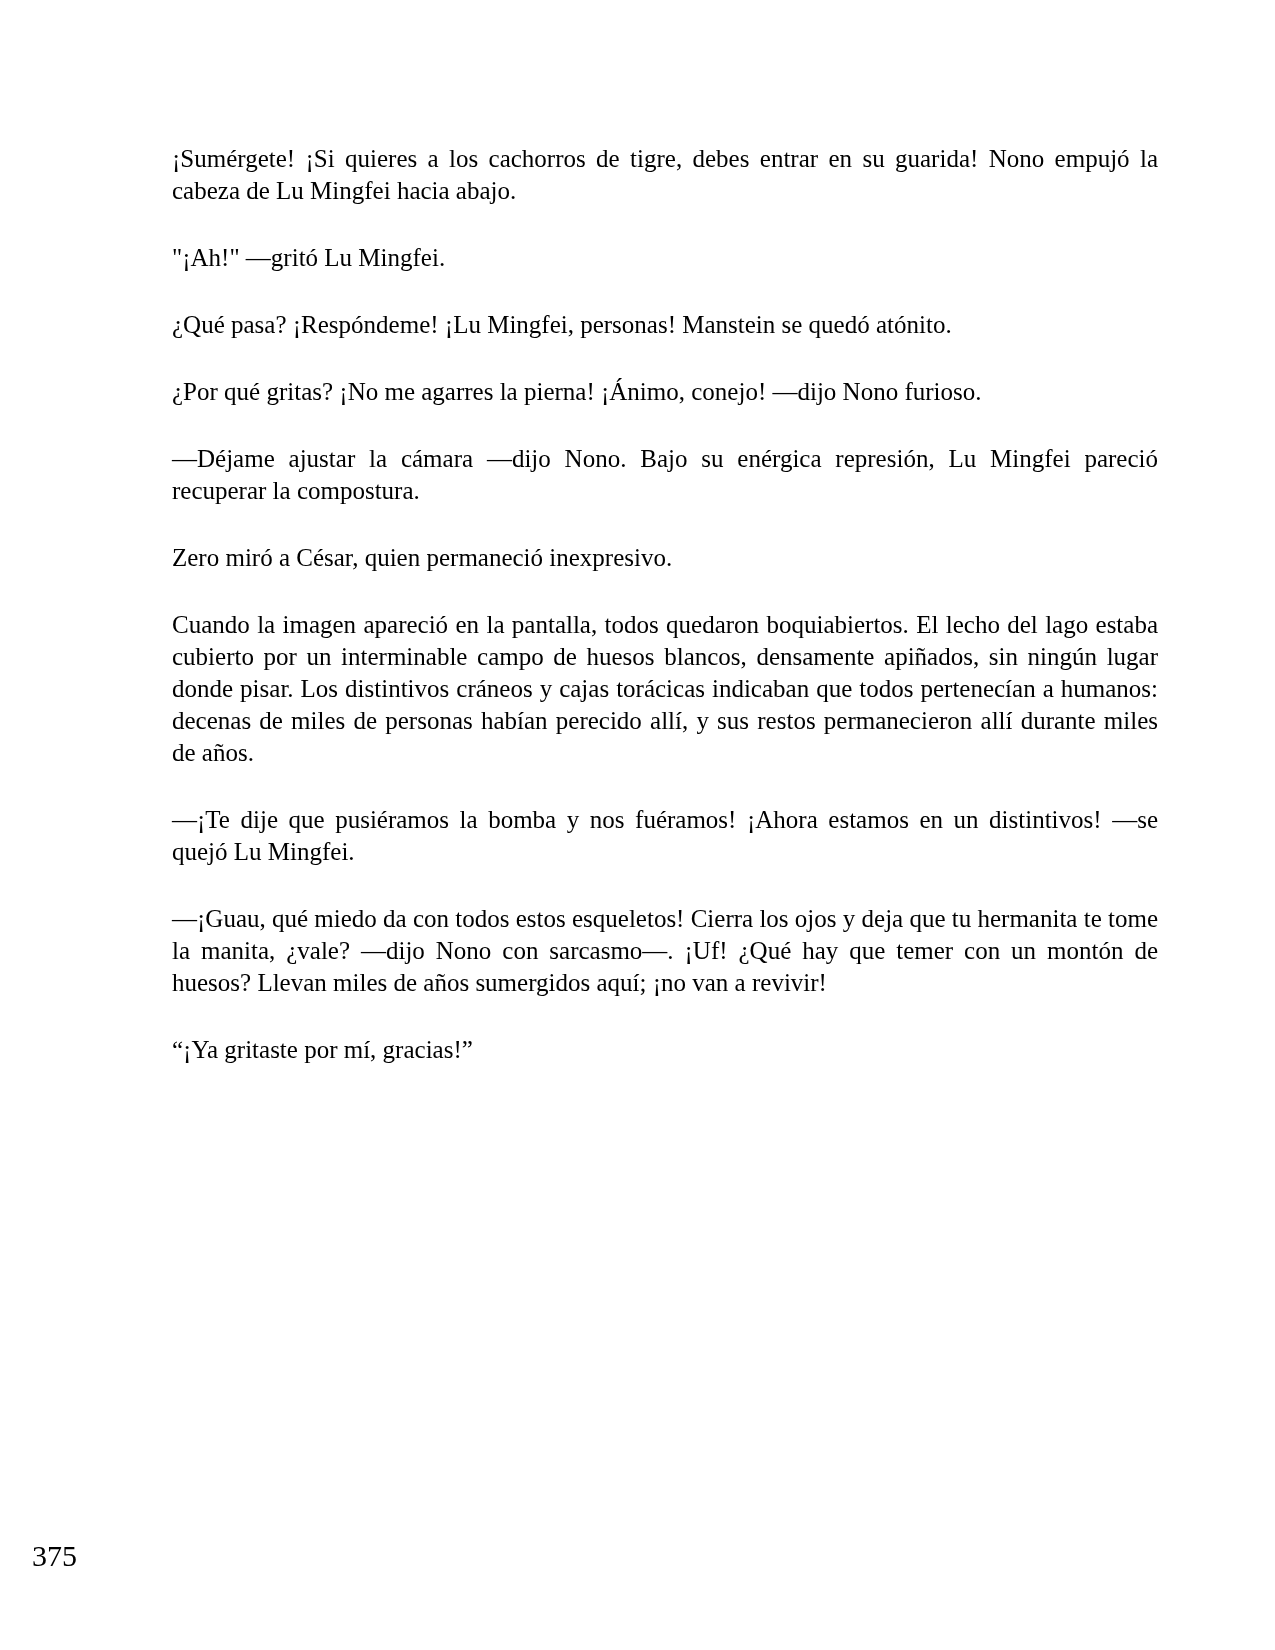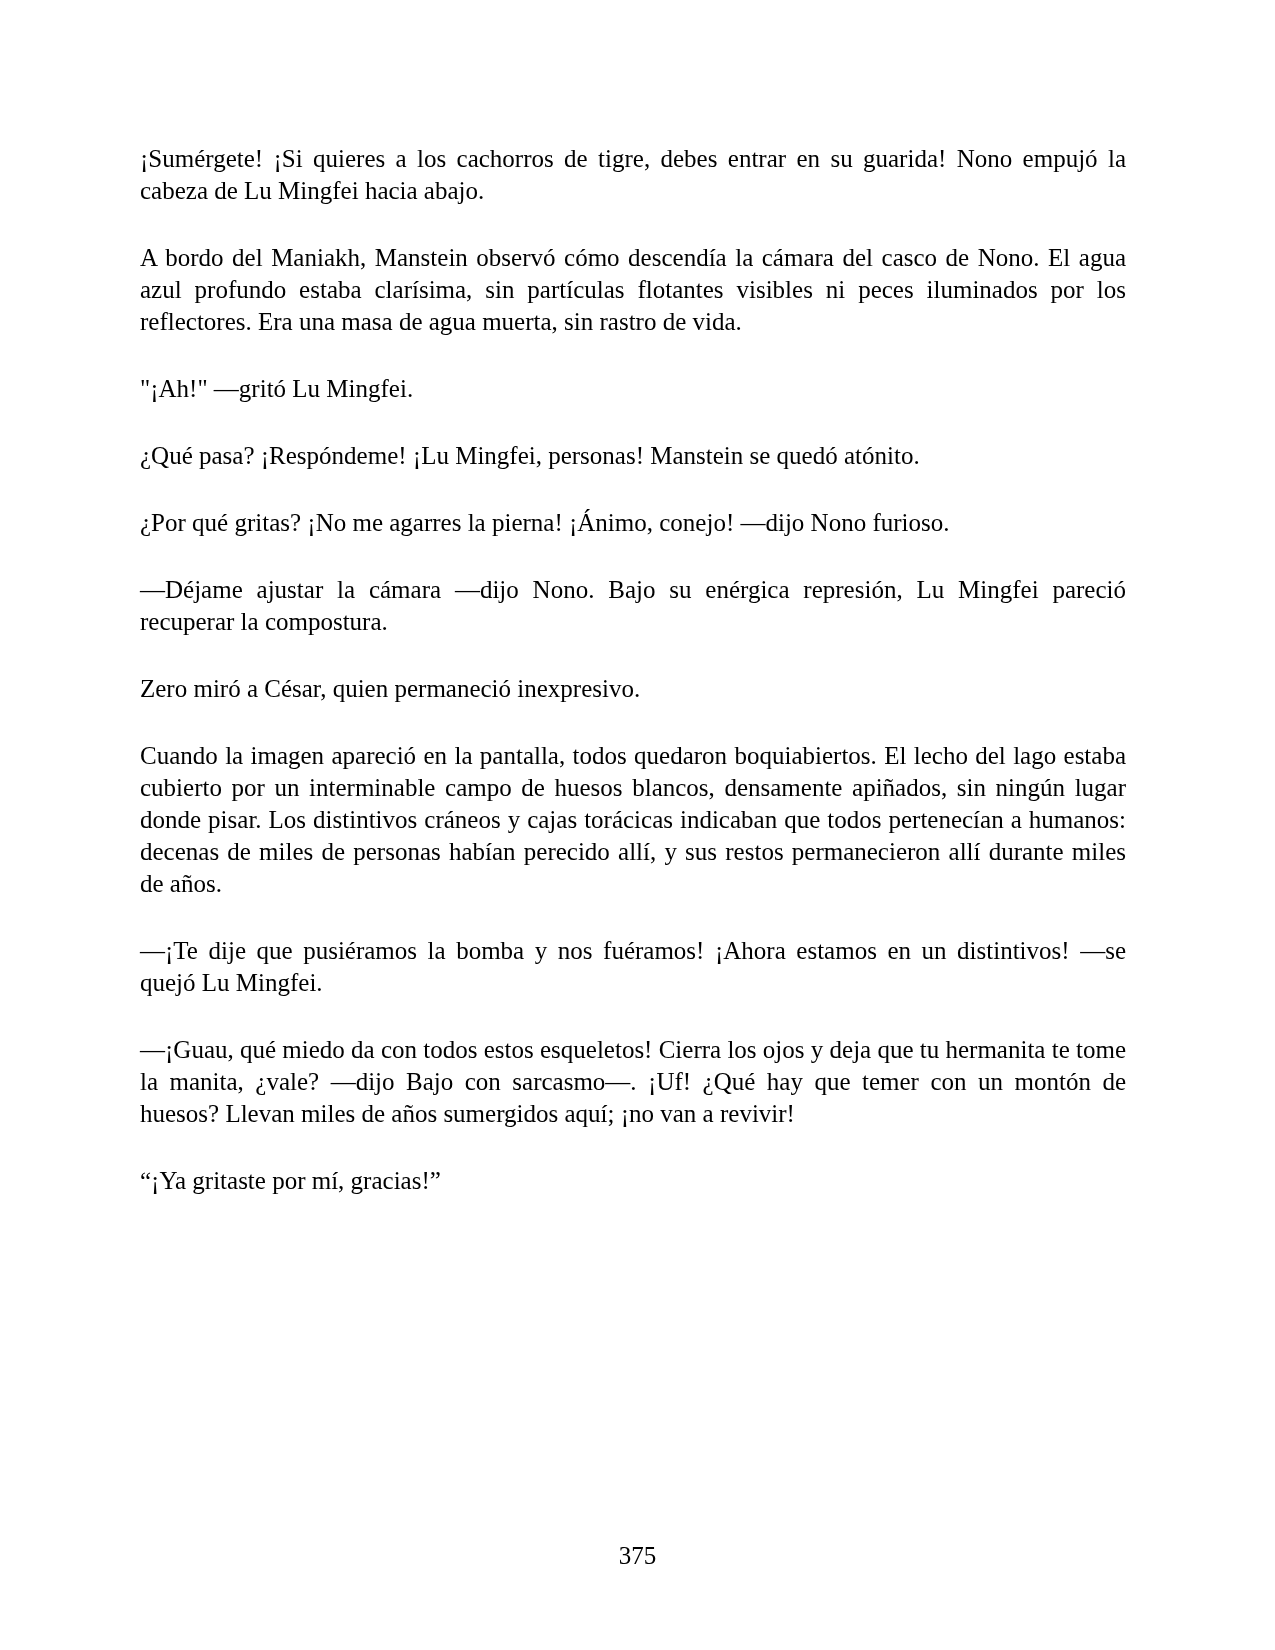"¡Sumérgete! ¡Si quieres a los" .page { margin-left: none -> 32px }
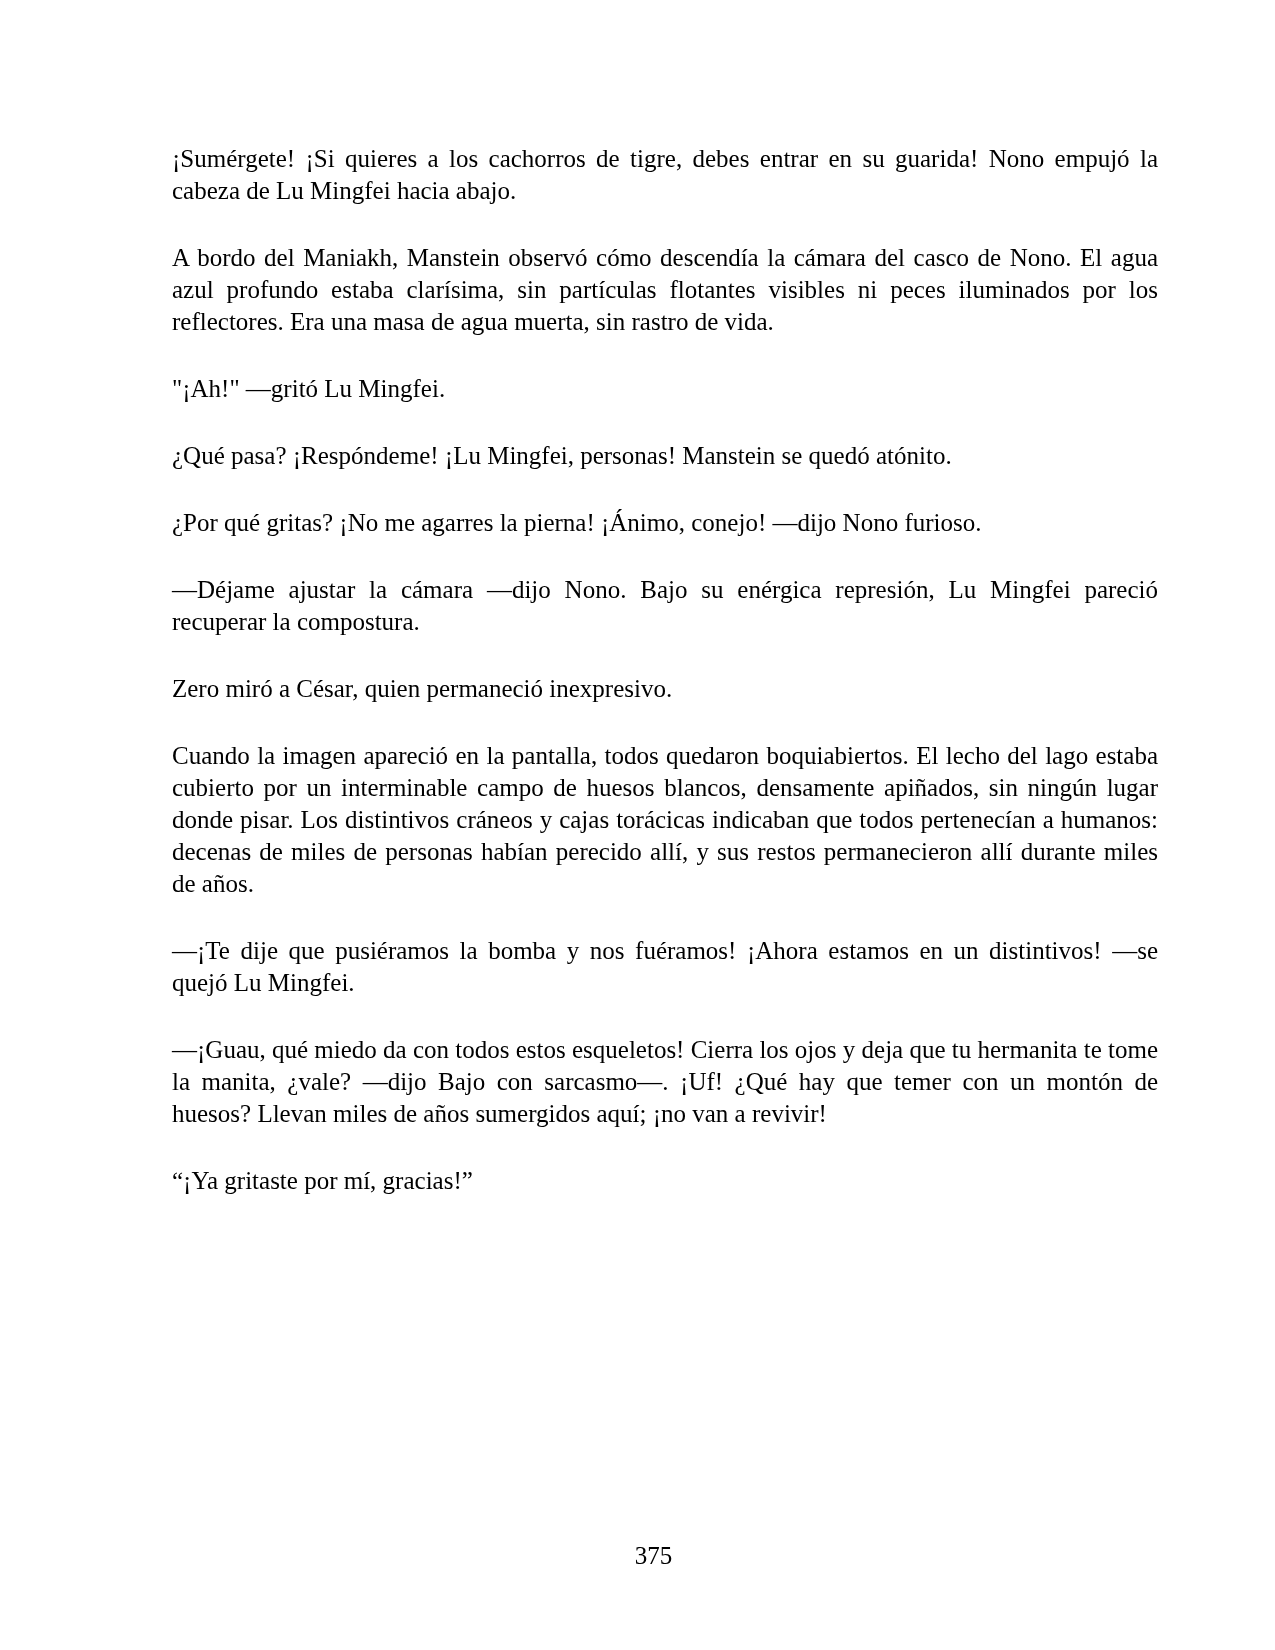"A bordo del Maniakh, Manstein" p { html: <p>A bordo del Maniakh, Manstein observó cómo descendía la cámara del casco de Nono. El agua azul profundo estaba clarísima, sin partículas flotantes visibles ni peces iluminados por los reflectores. Era una masa de agua muerta, sin rastro de vida.</p> -> none }
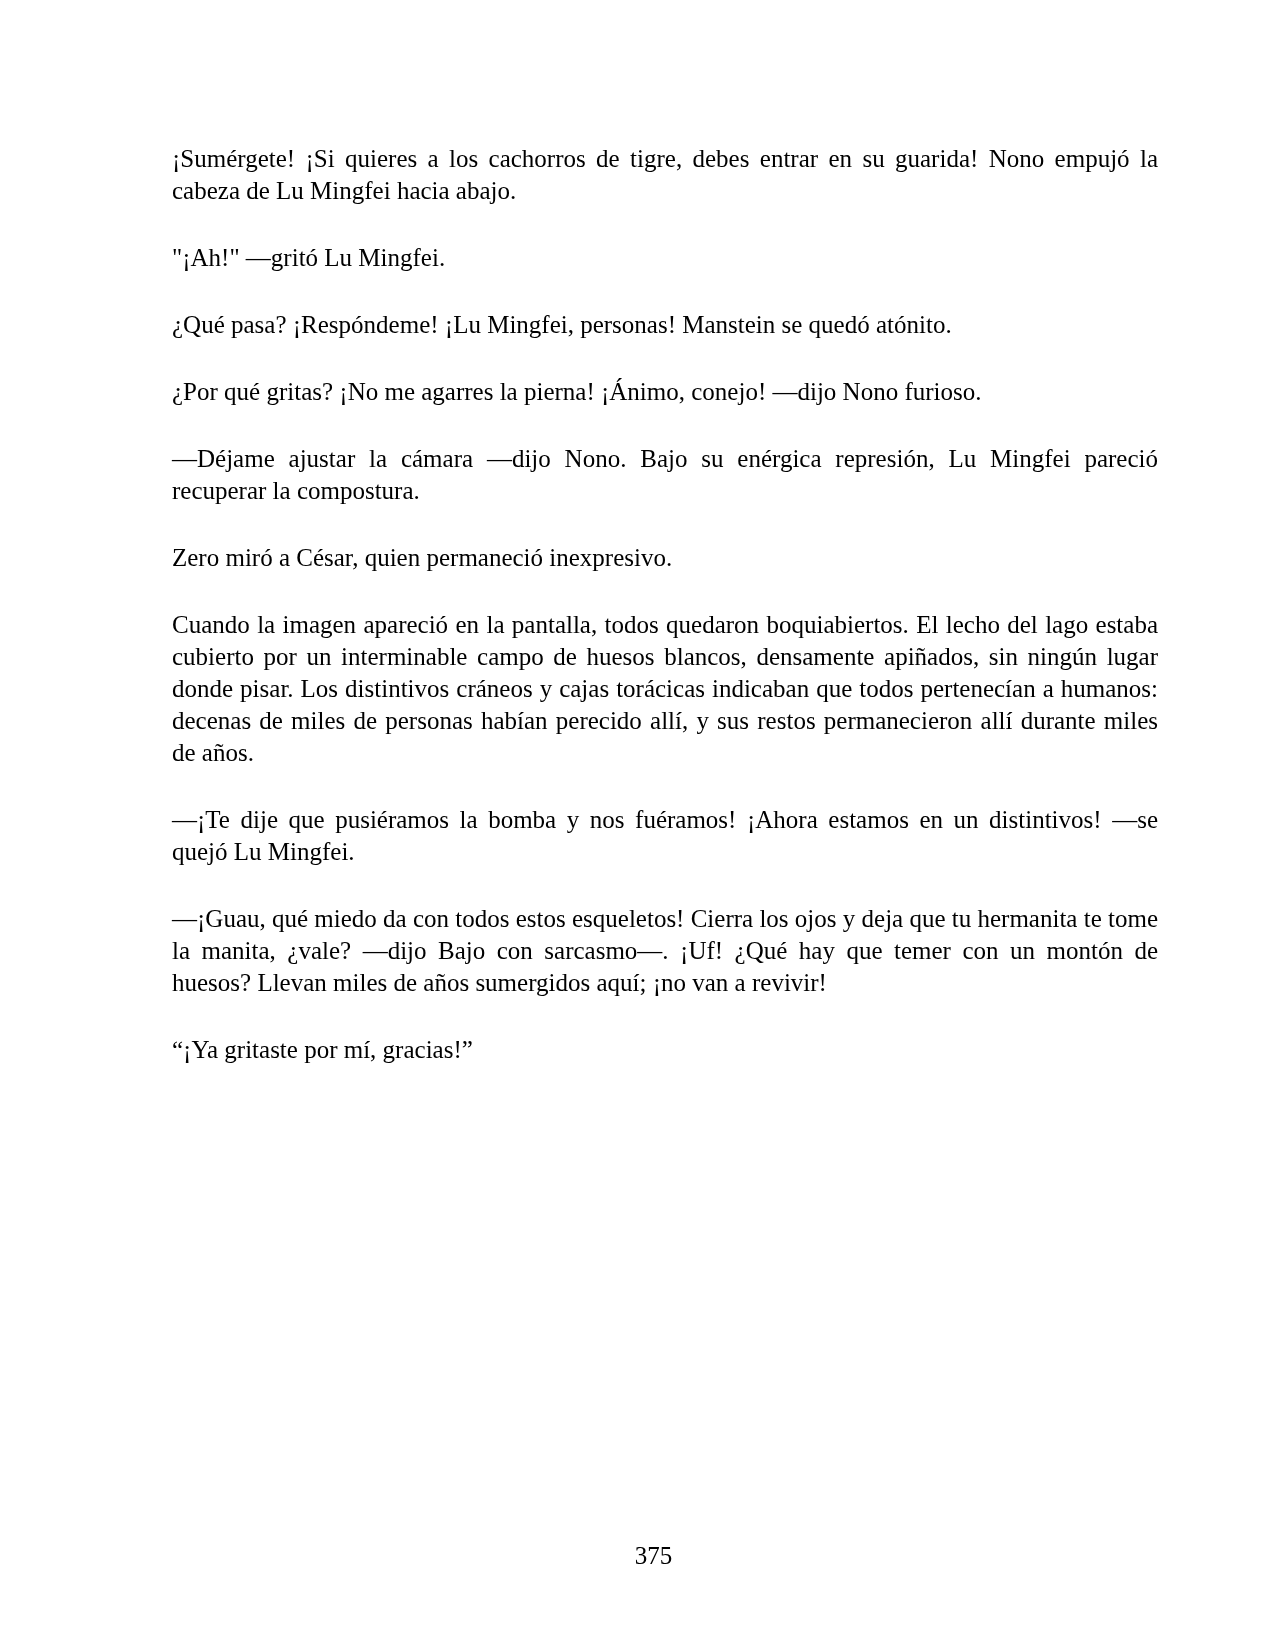"—¡Guau, qué miedo da con" p { text: Bajo -> Nono }
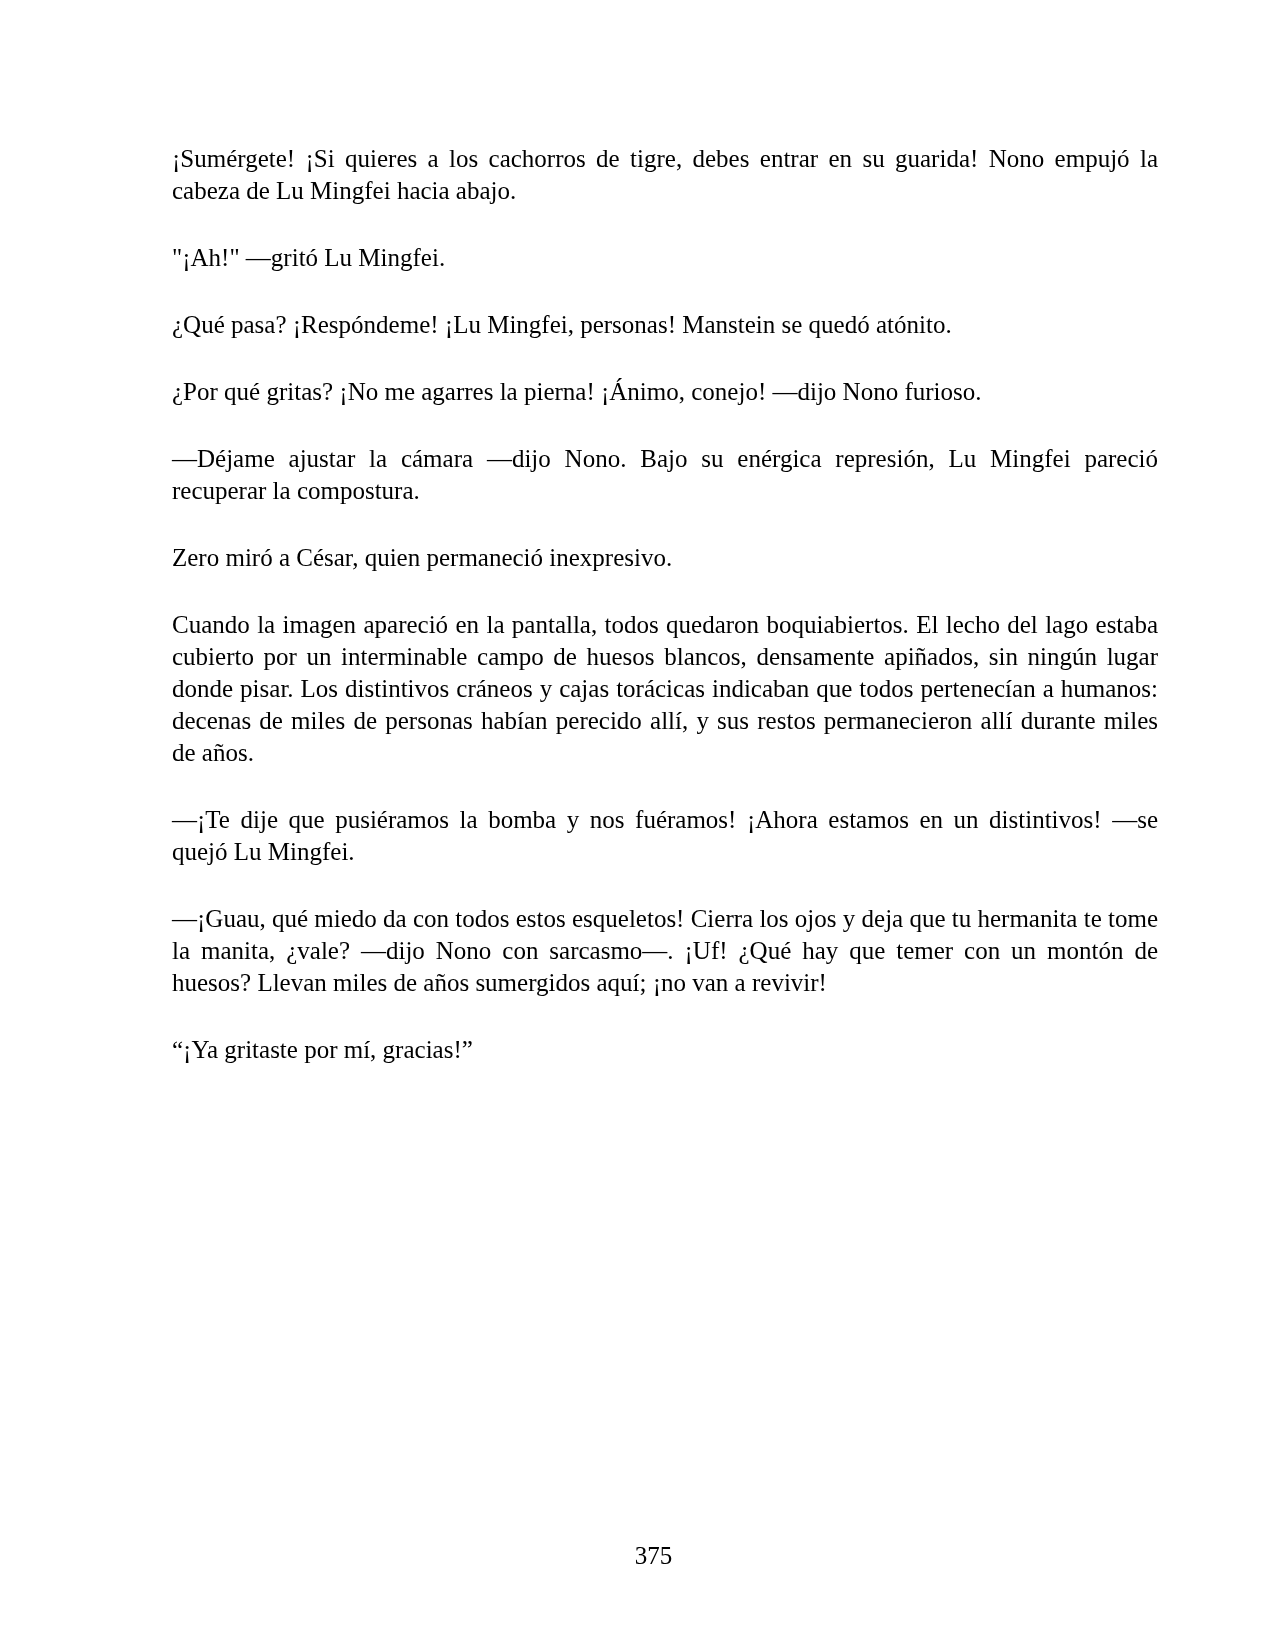"375" .pageno { font-size: 25px -> 30px; text-align: center -> none }
